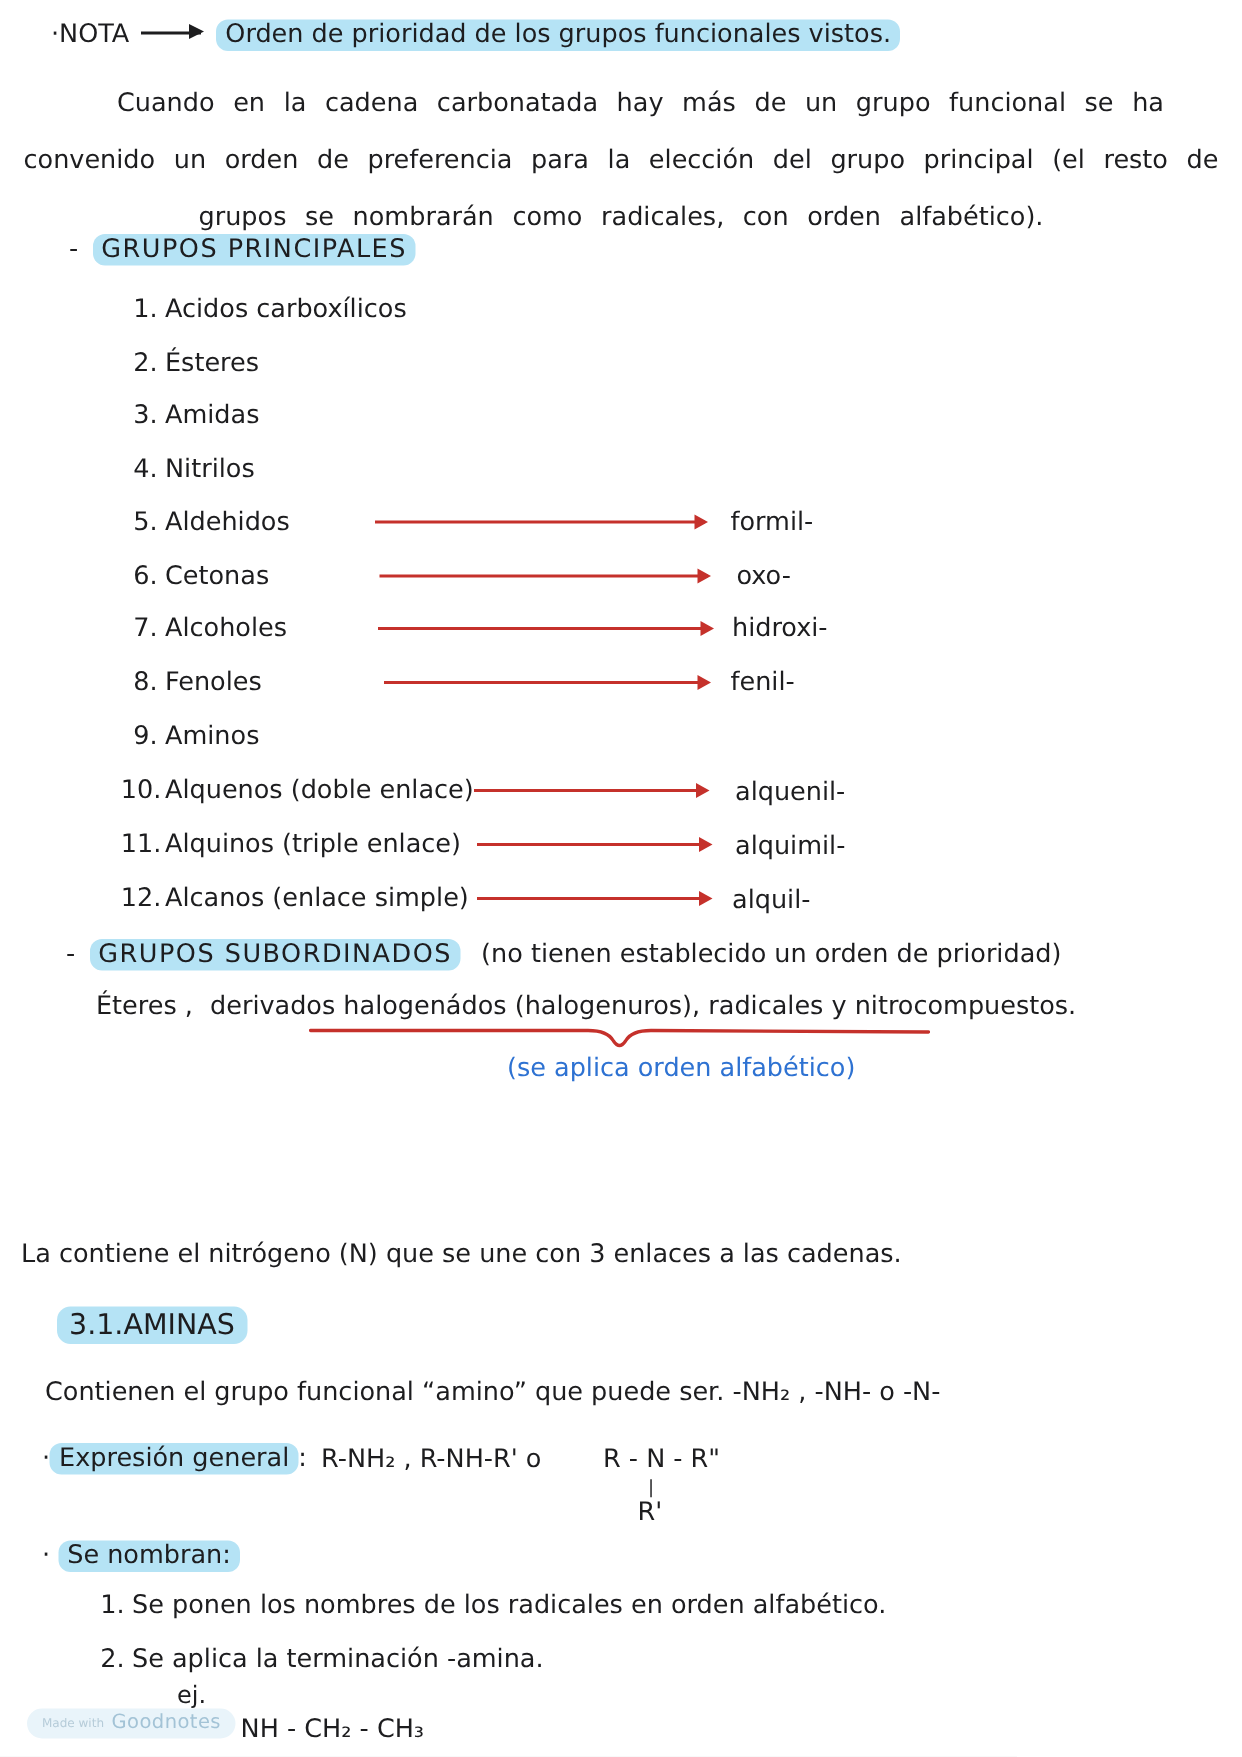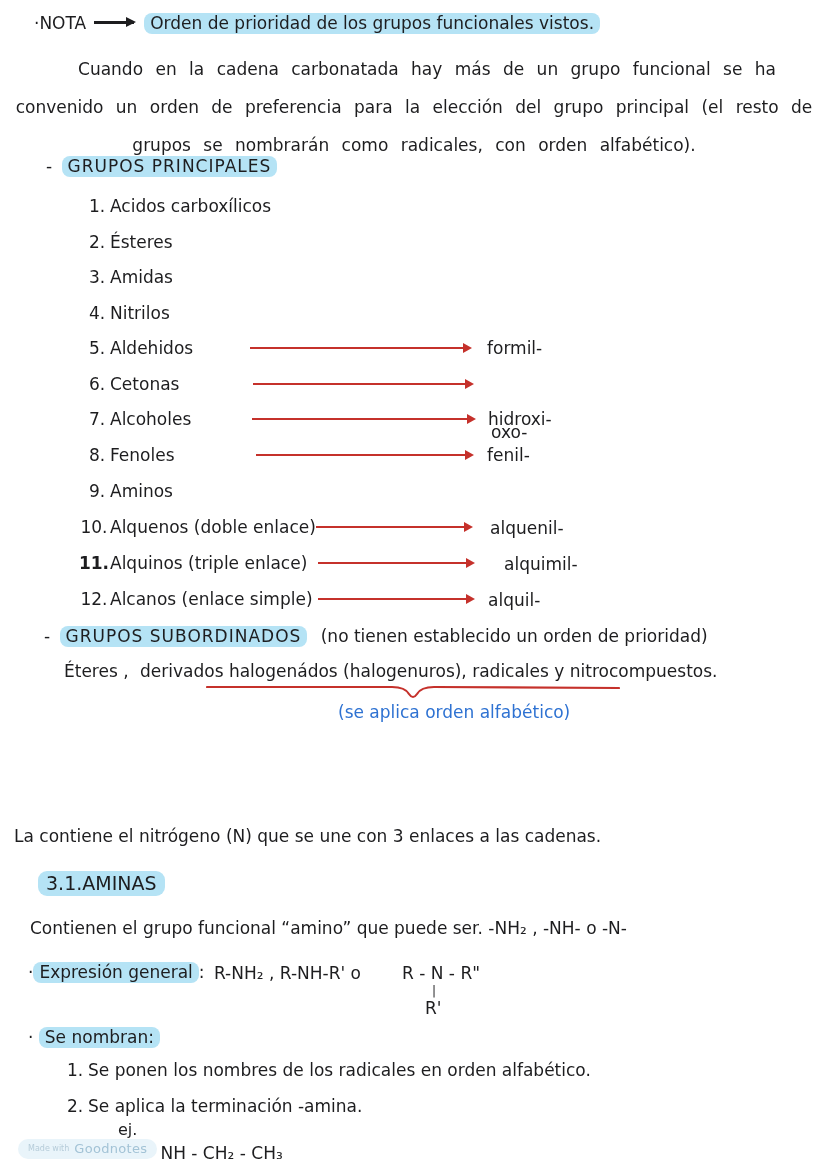"oxo-" div.abs { margin-top: 48px -> none }
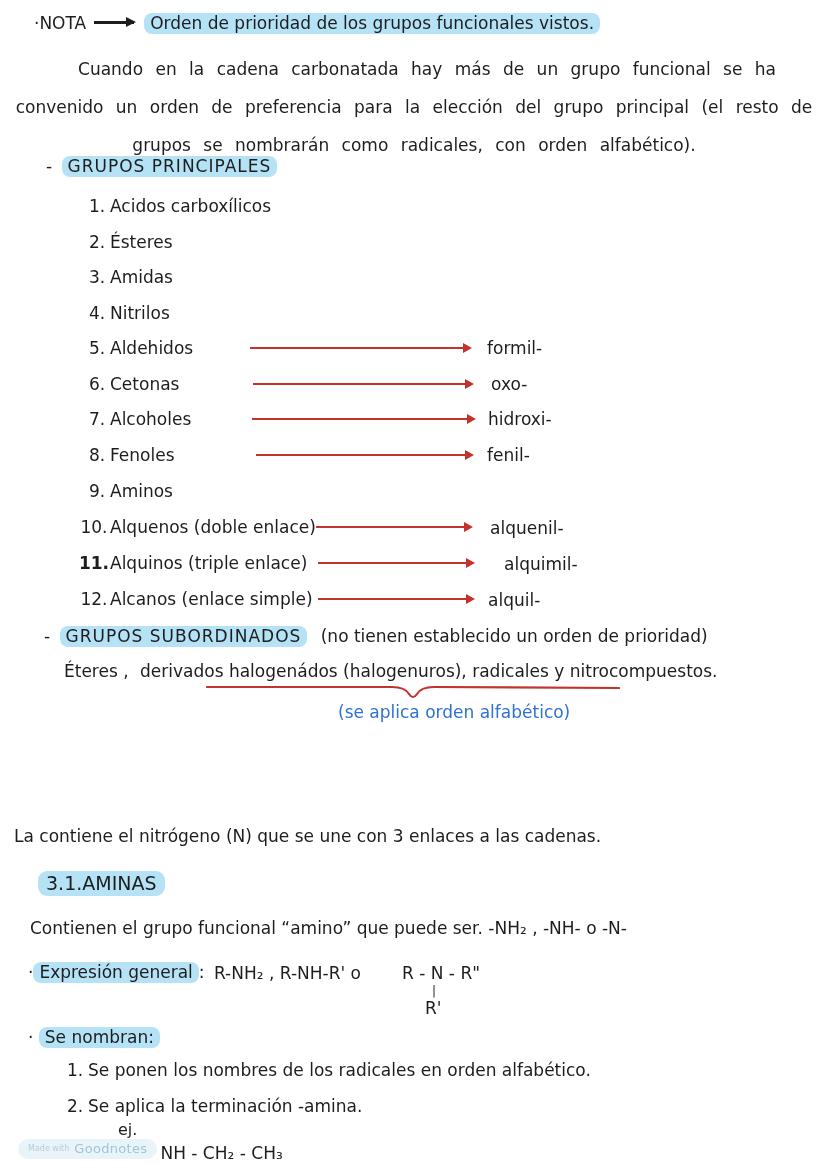"11." span.list-num { font-weight: bold -> none }
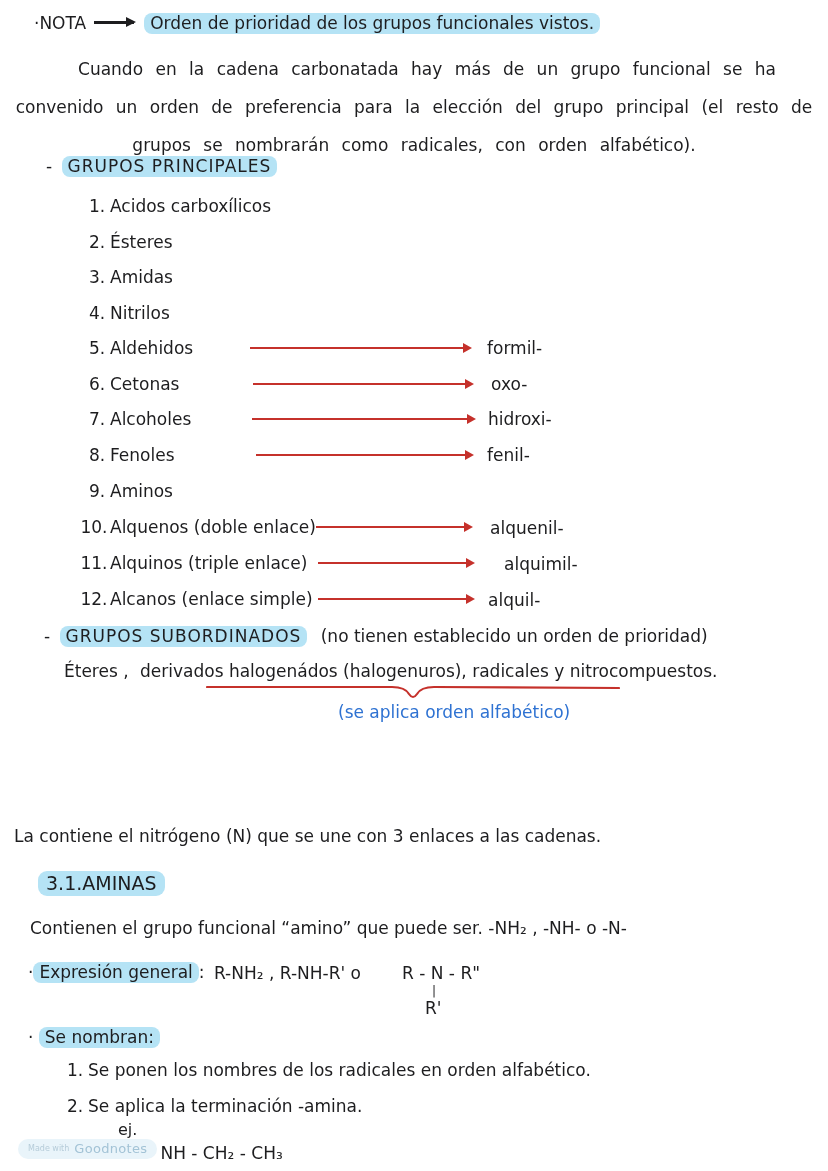"alquimil-" div.abs { left: 504px -> 490px }
